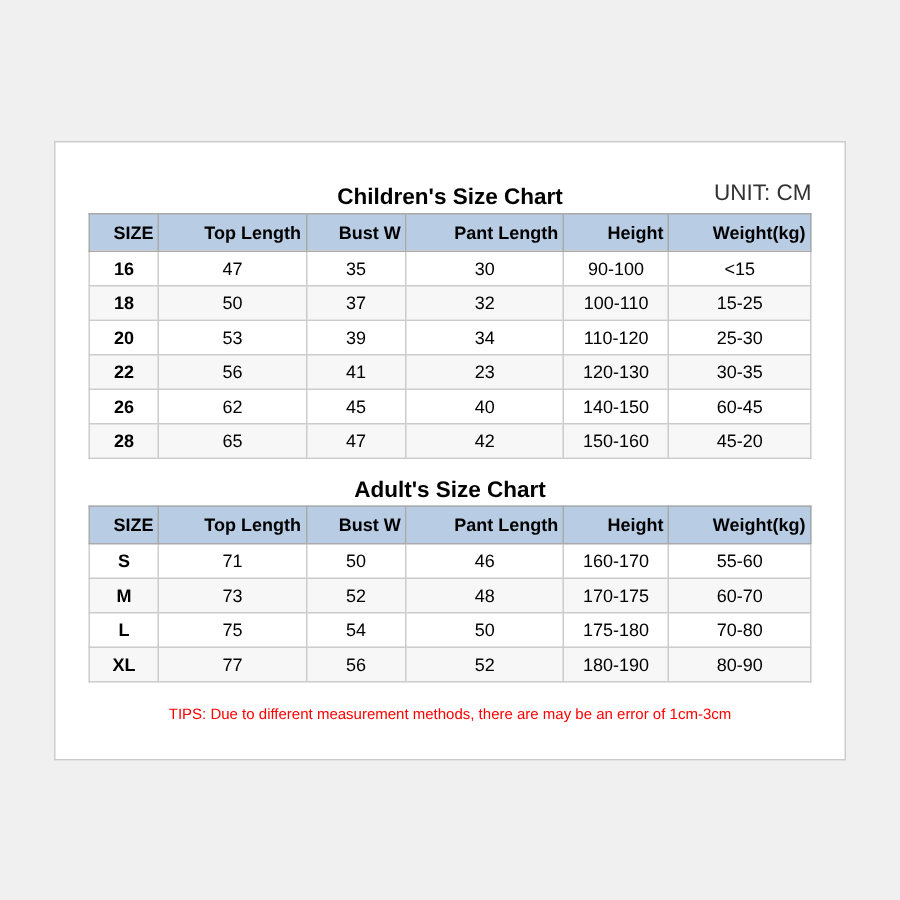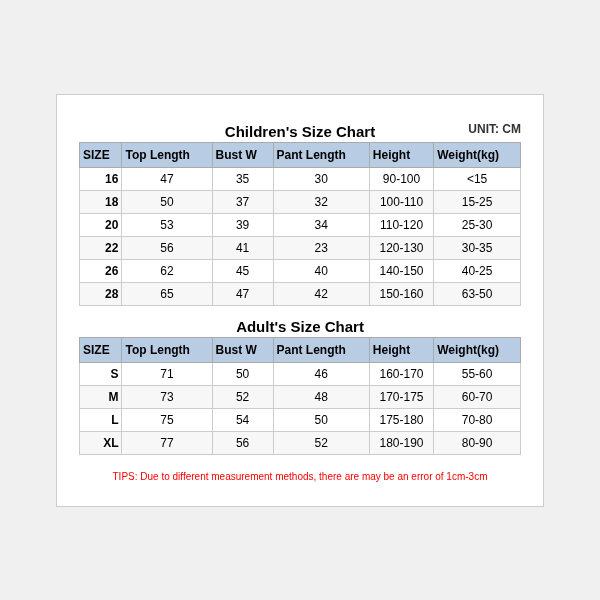"Children's Size Chart" .chart-container { width: 488px -> 528px }
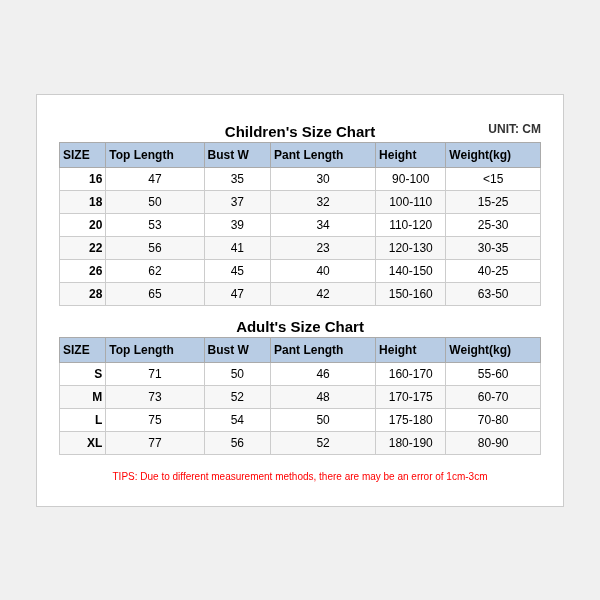"UNIT: CM" .unit-label { font-size: 12px -> 15px; font-weight: bold -> normal }
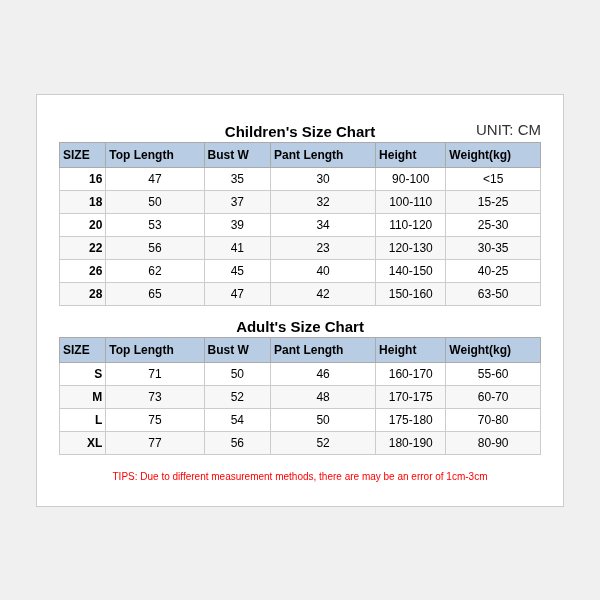"SIZE" th { text-align: left -> right }
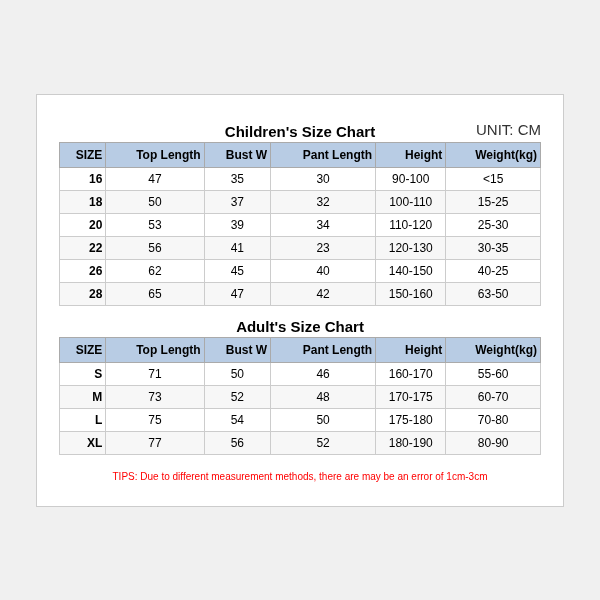"16" td:first-child { text-align: right -> none }
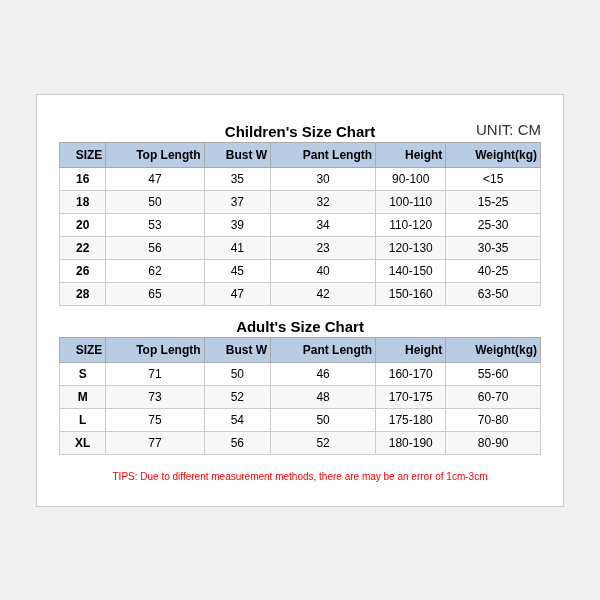"40-25" td { text: 40-25 -> 60-45 }
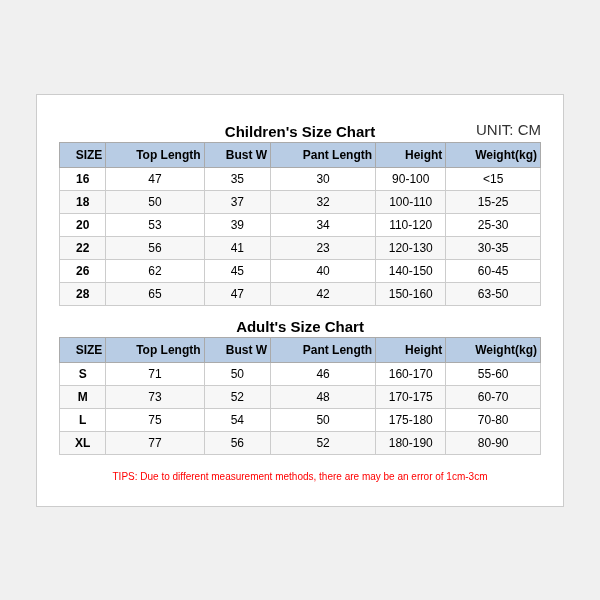"63-50" td { text: 63-50 -> 45-20 }
